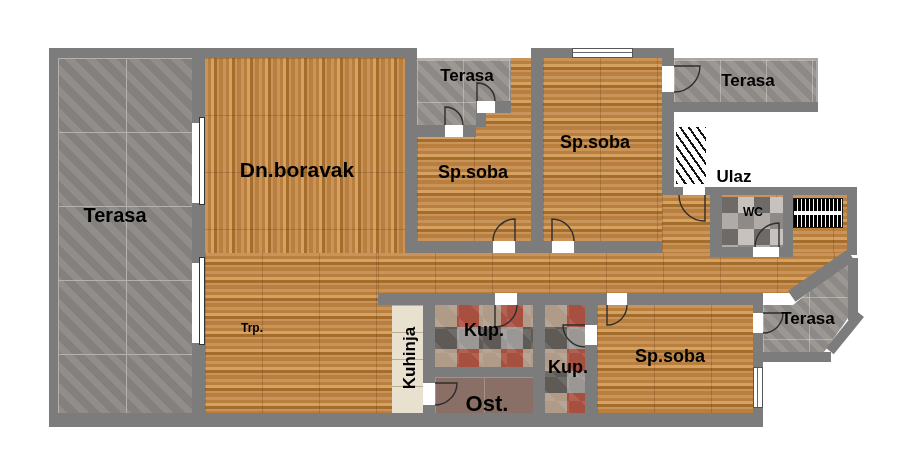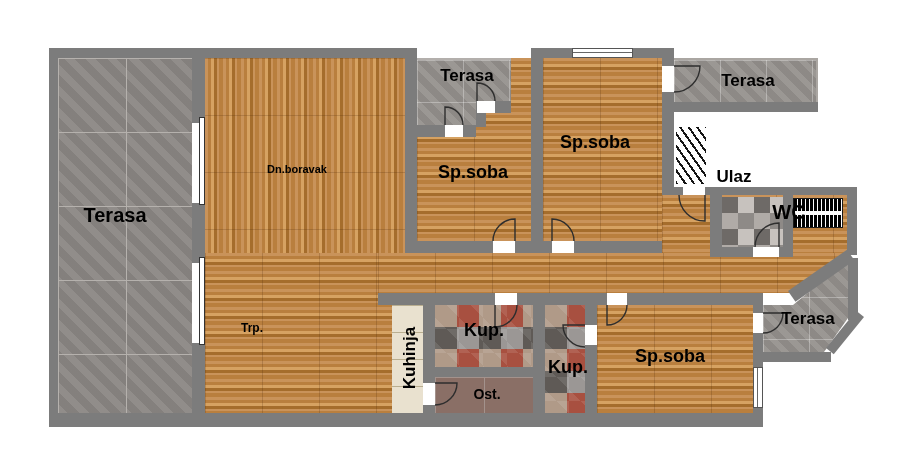"Dn.boravak" div.lbl { font-size: 11px -> 21px }
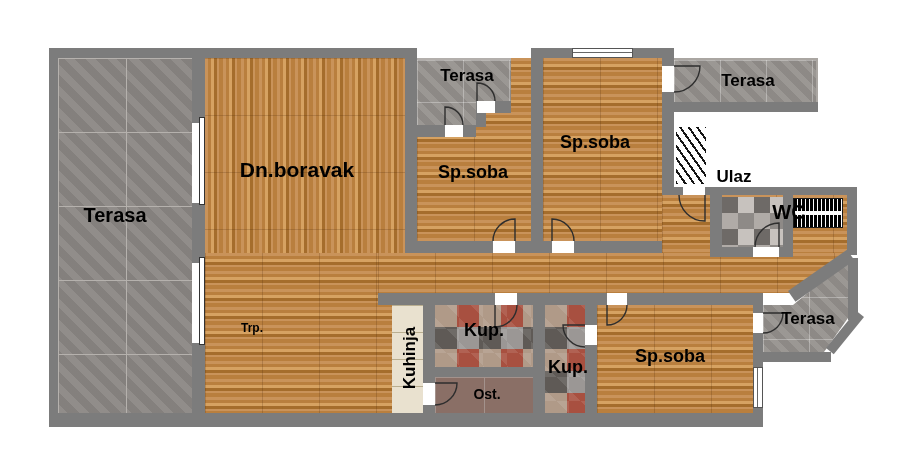"WC" div.lbl { font-size: 20px -> 12px; margin-left: 36px -> none }
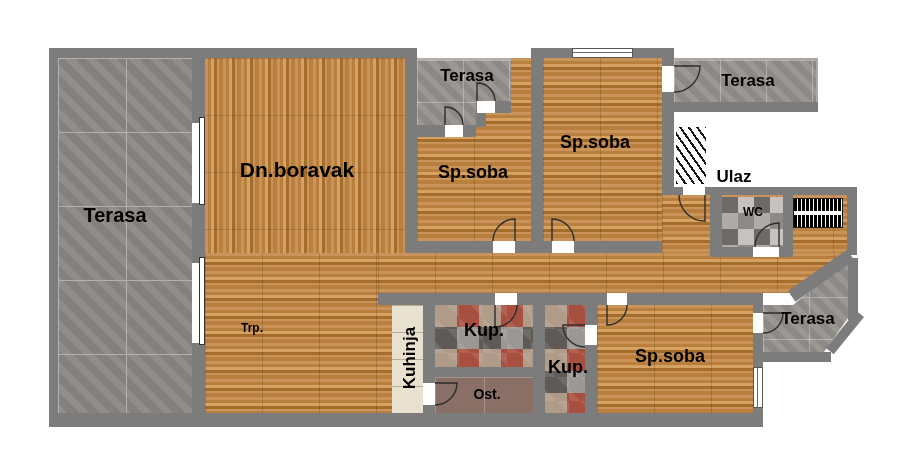"Ost." div.lbl { font-size: 14px -> 22px; top: 394px -> 404px }
